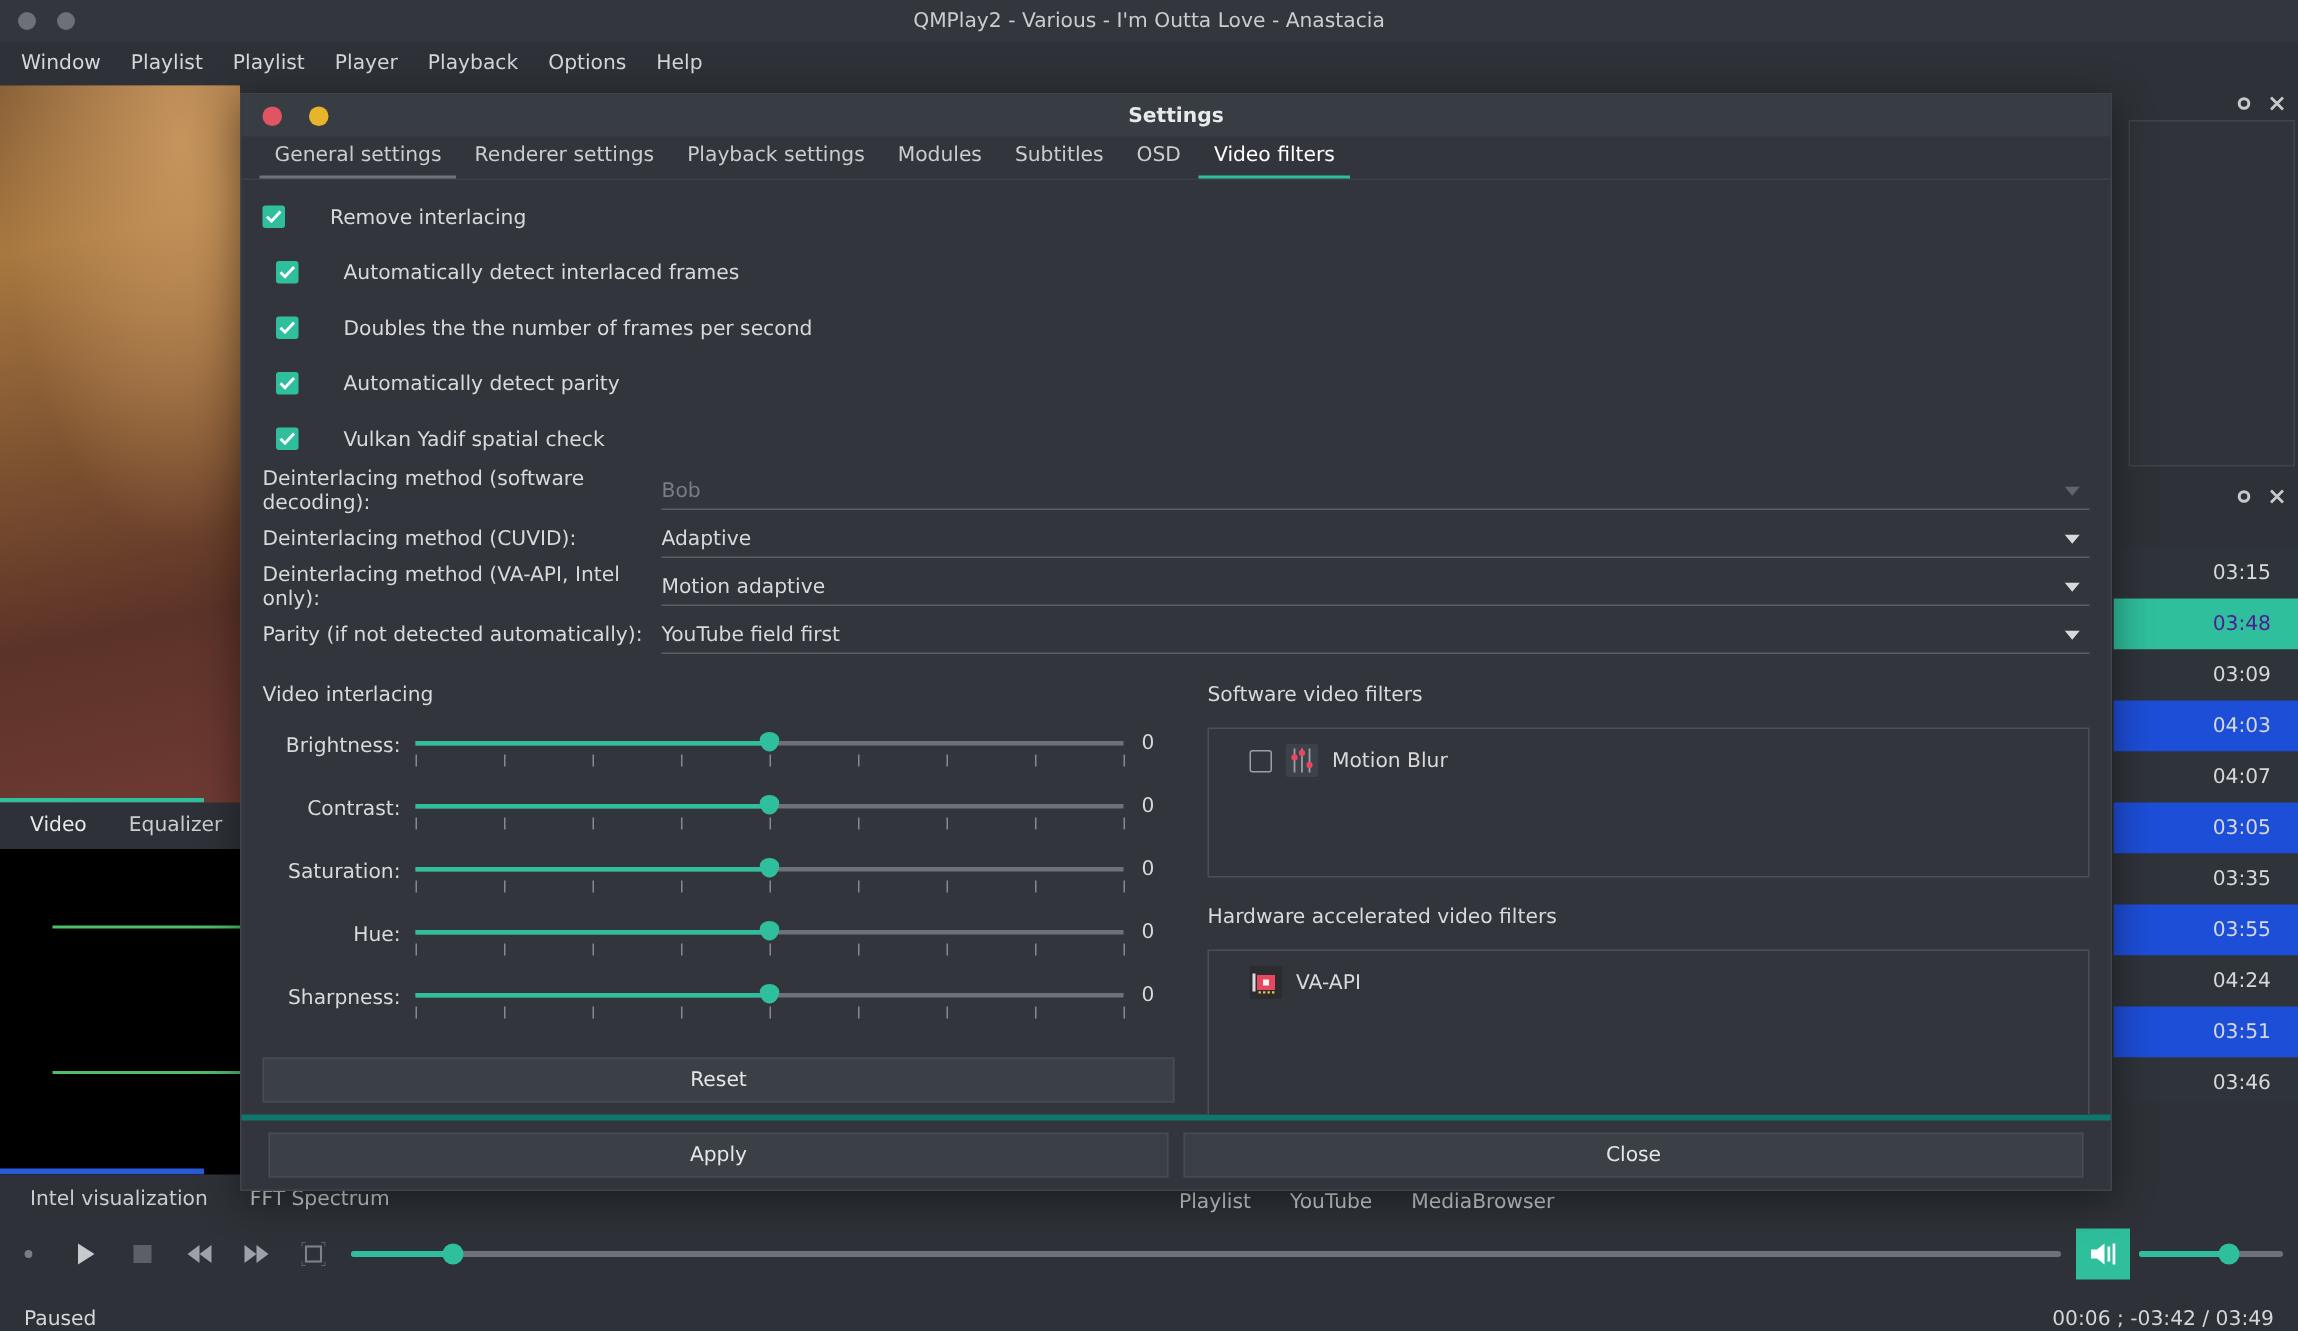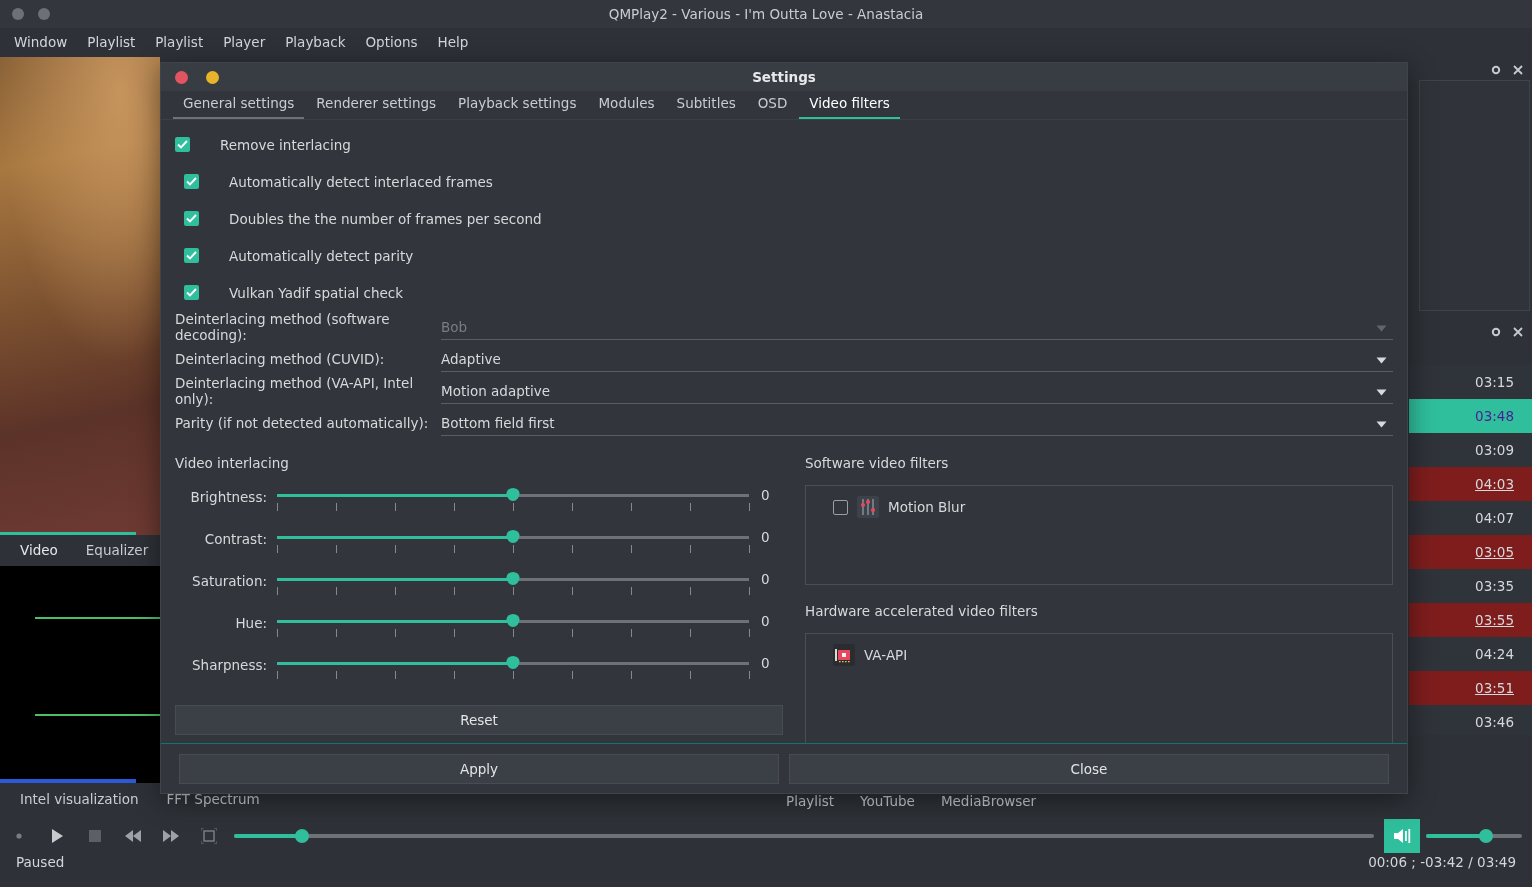"Bottom field first" span.sel-value { text: Bottom -> YouTube }
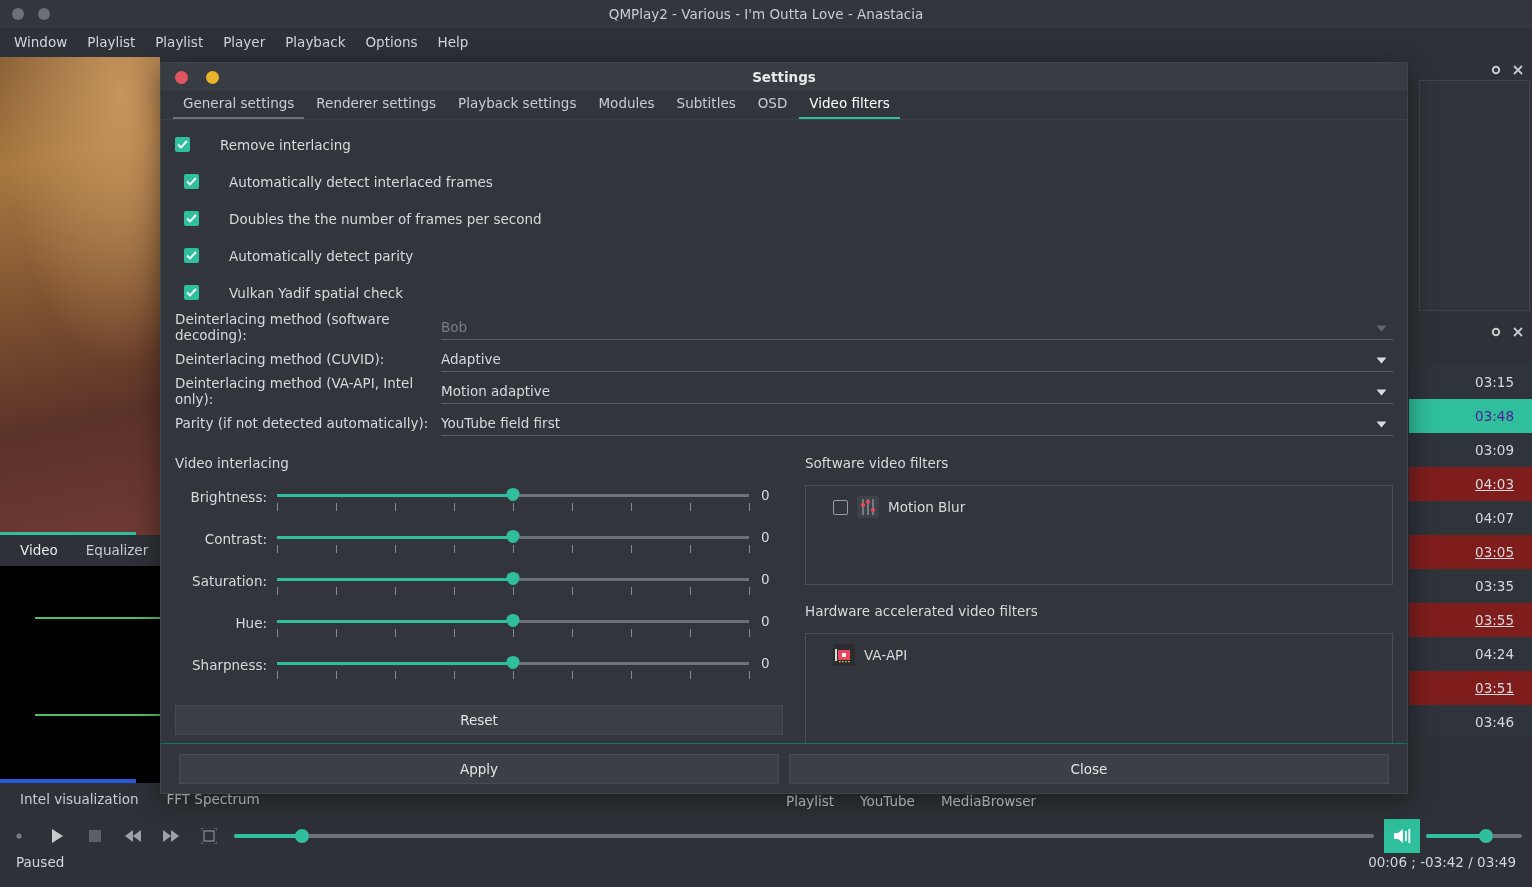"04:03" .pl-row.even { background: #7f1d1d -> #1d4ed8; text-decoration: underline -> none }
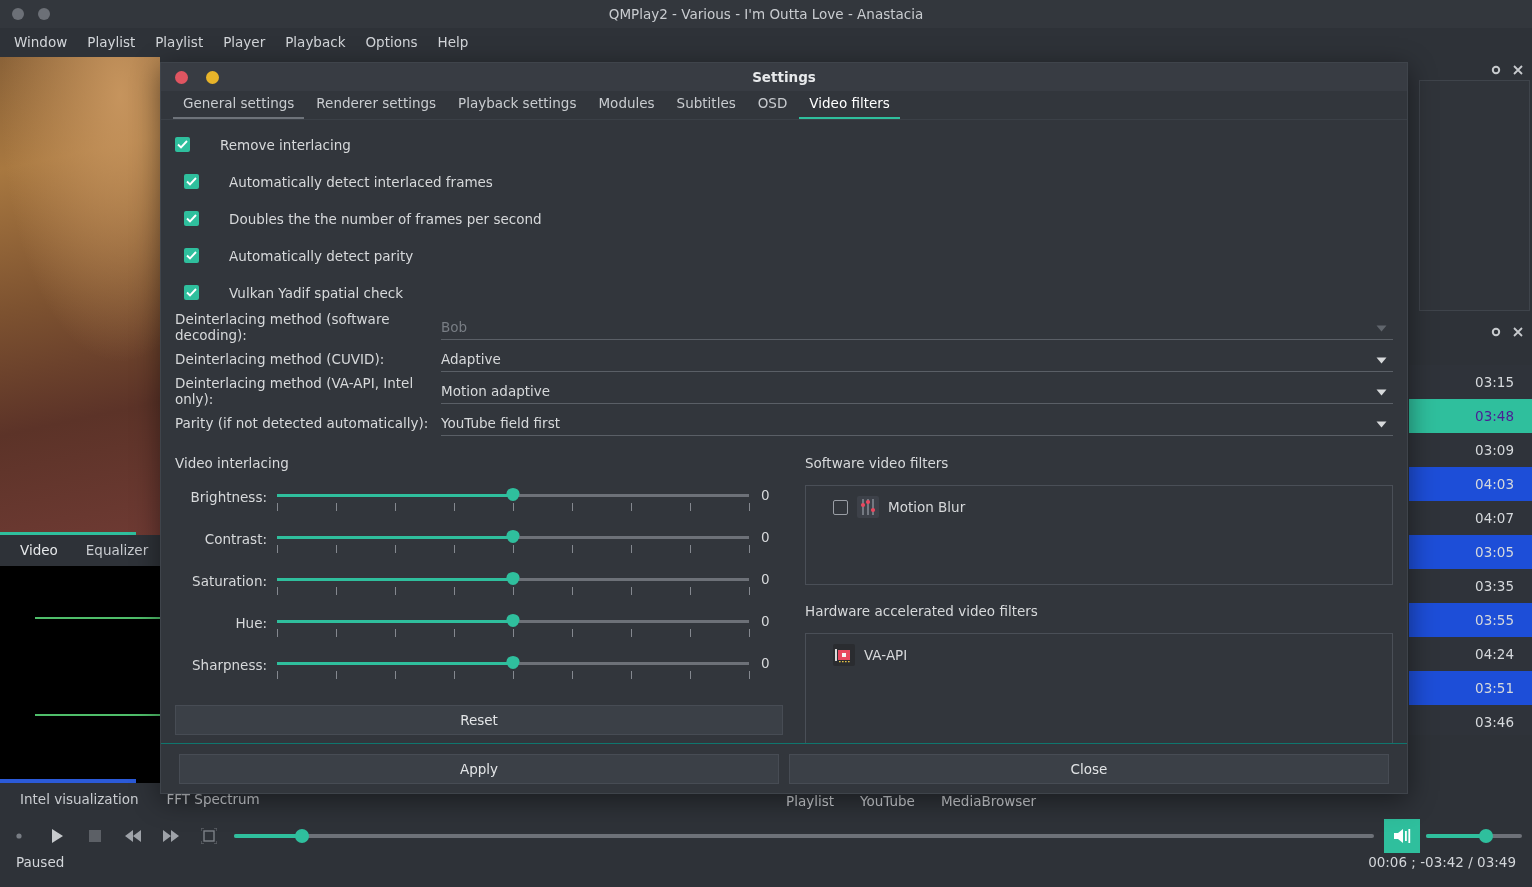"Apply" #dlg-footer { border-top: 1px solid #0f766e -> 4px solid #0f766e }
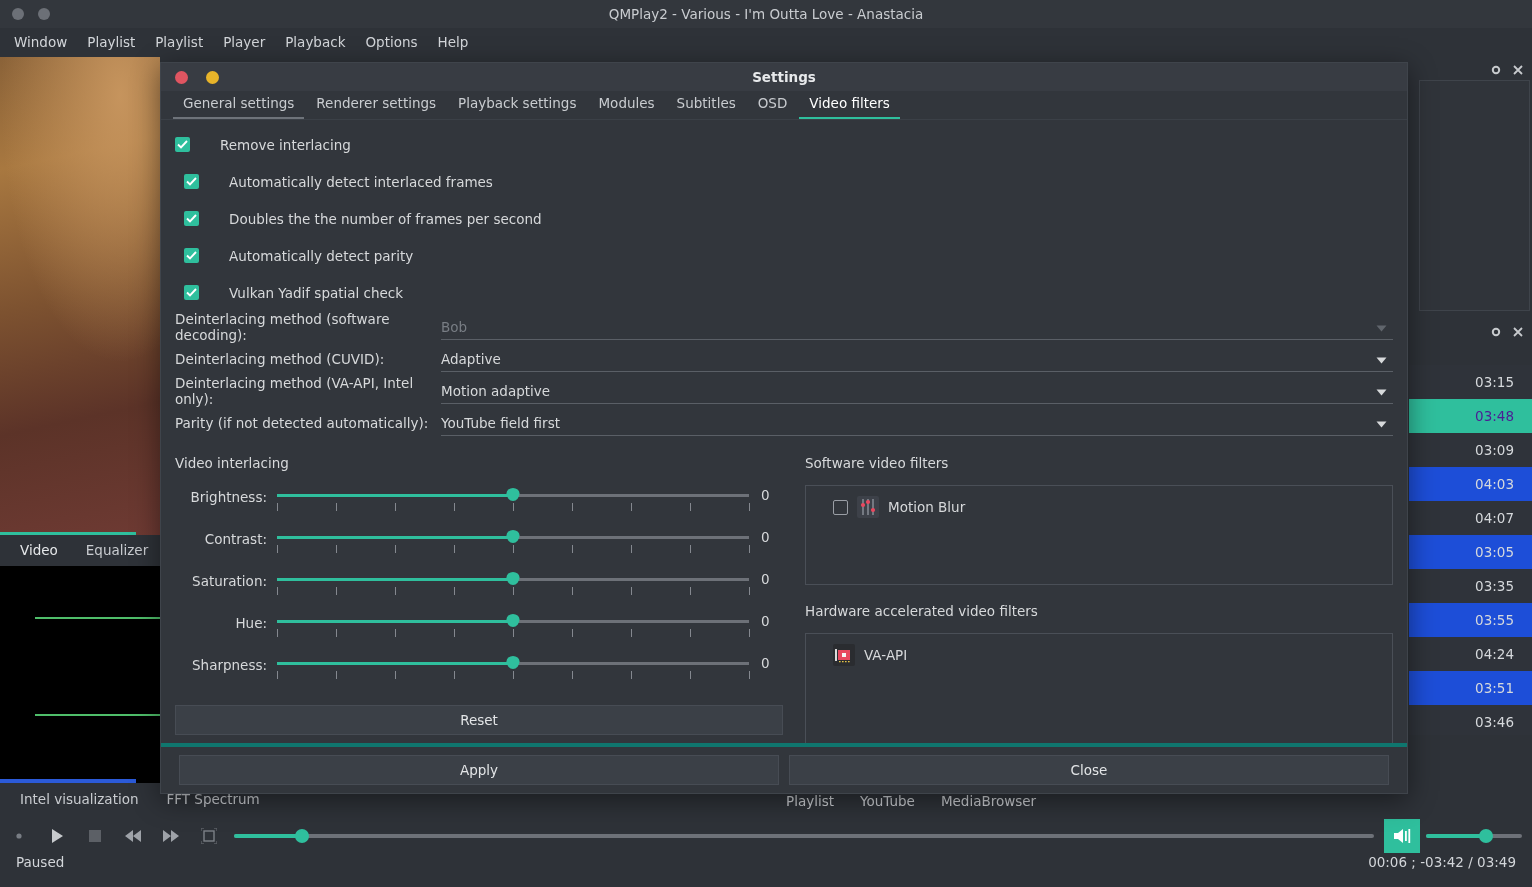"Paused" #statusbar { align-items: flex-start -> flex-end }
